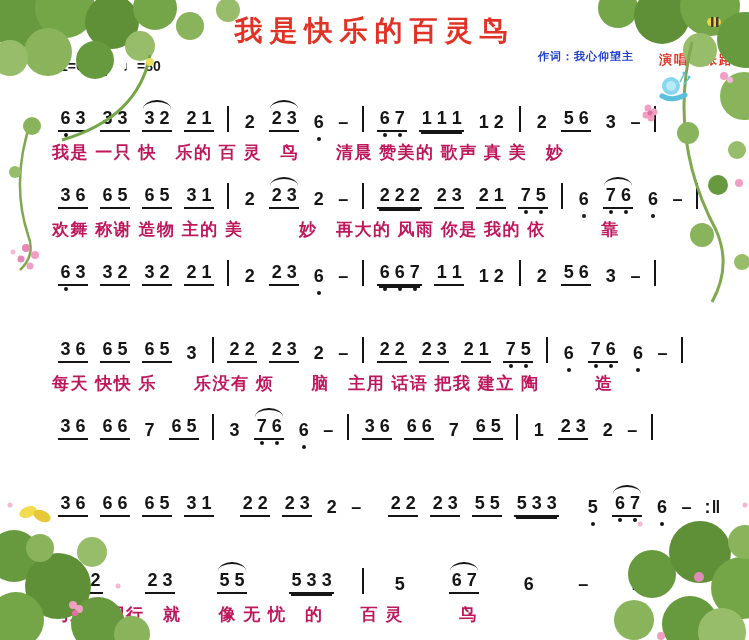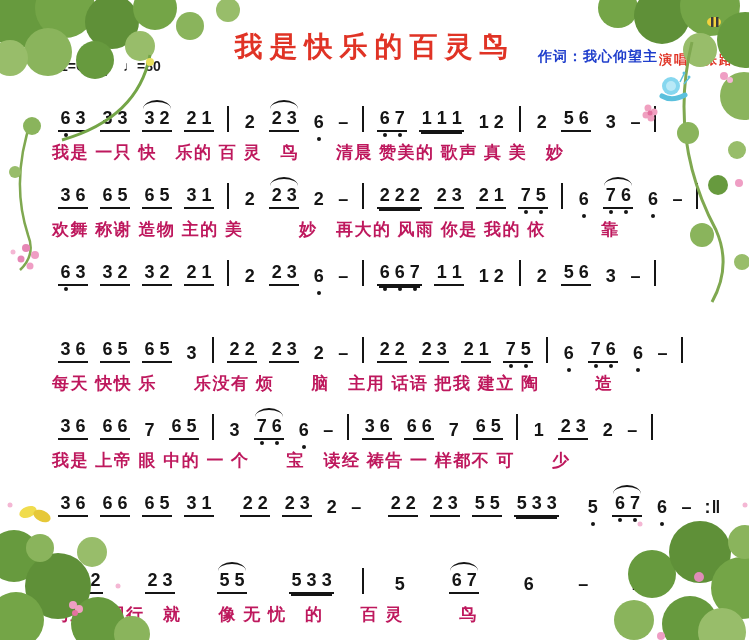"我是快乐的百灵鸟" .title { margin-top: 16px -> none }
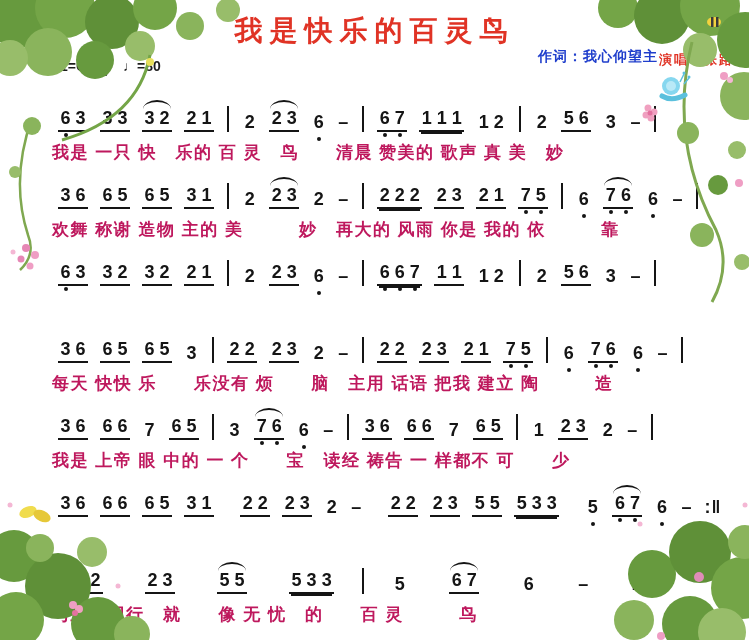"作词：我心仰望主" .credits { font-size: 14px -> 11px }
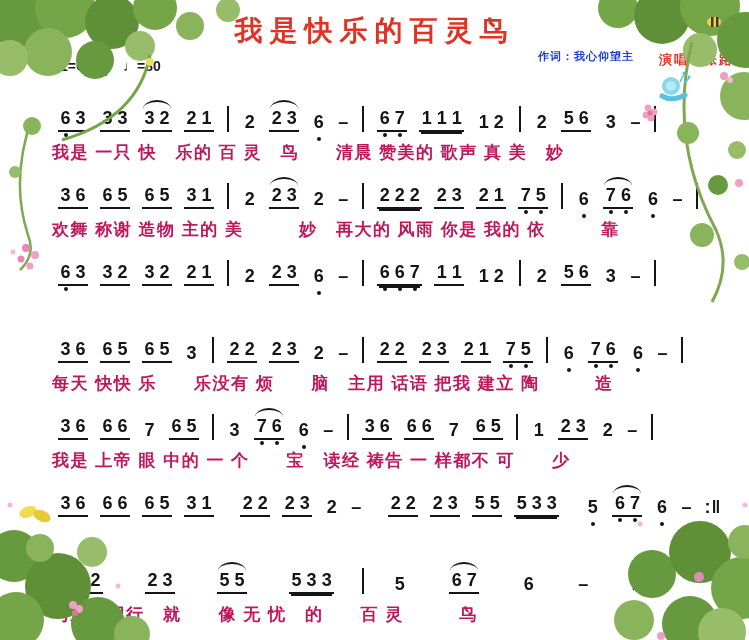"我是 上帝 眼 中的 一" div.lyrics-row { html: <div>我是 上帝 眼 中的 一 个 宝 读经 祷告 一 样都不 可 少</div> -> none }
